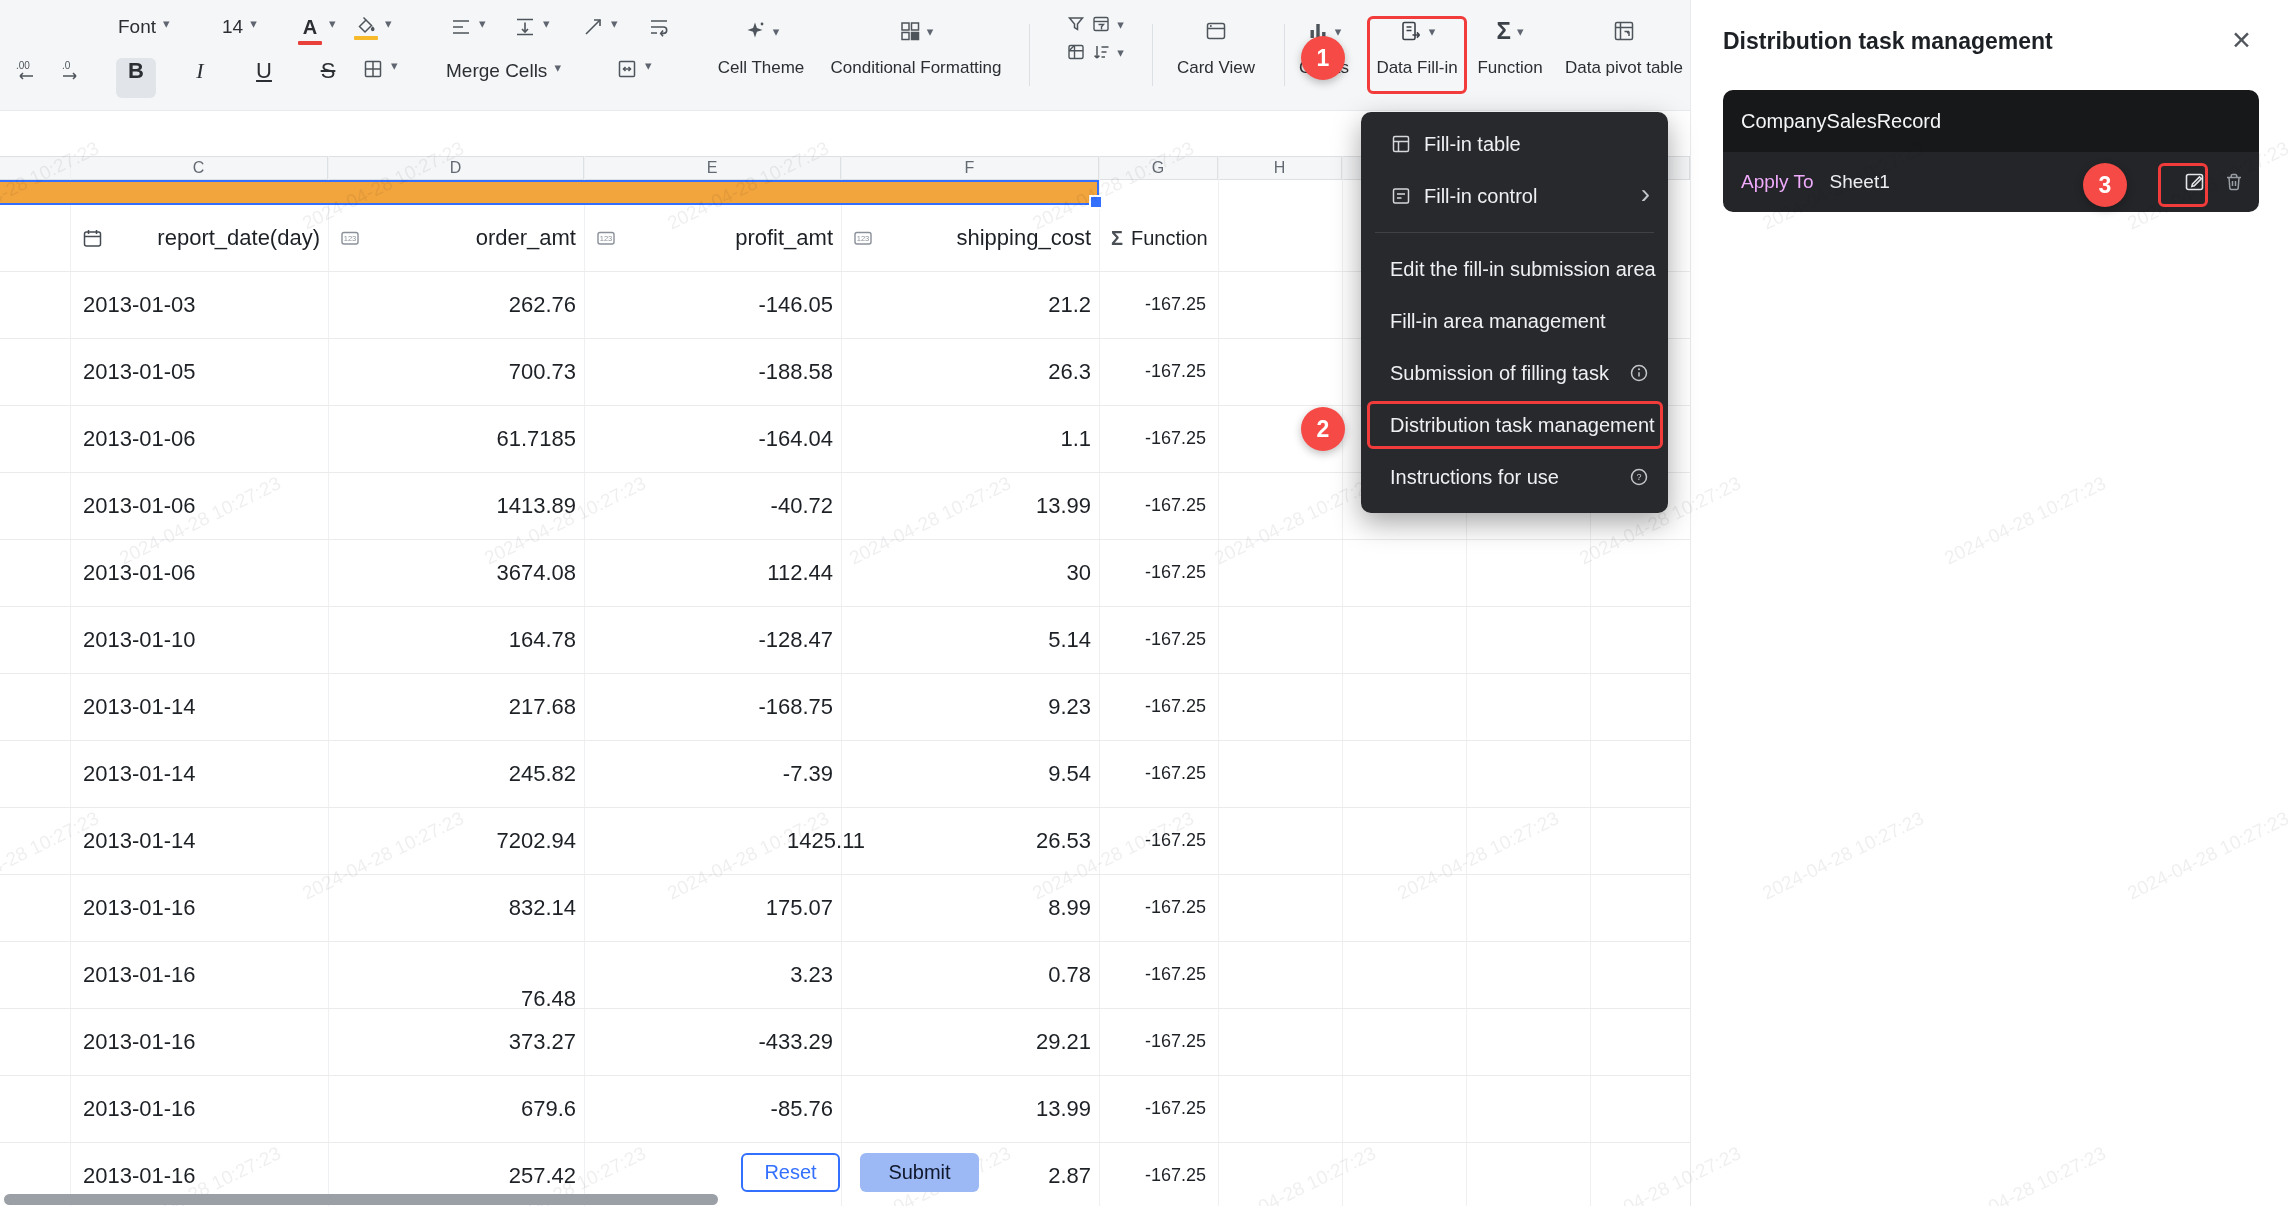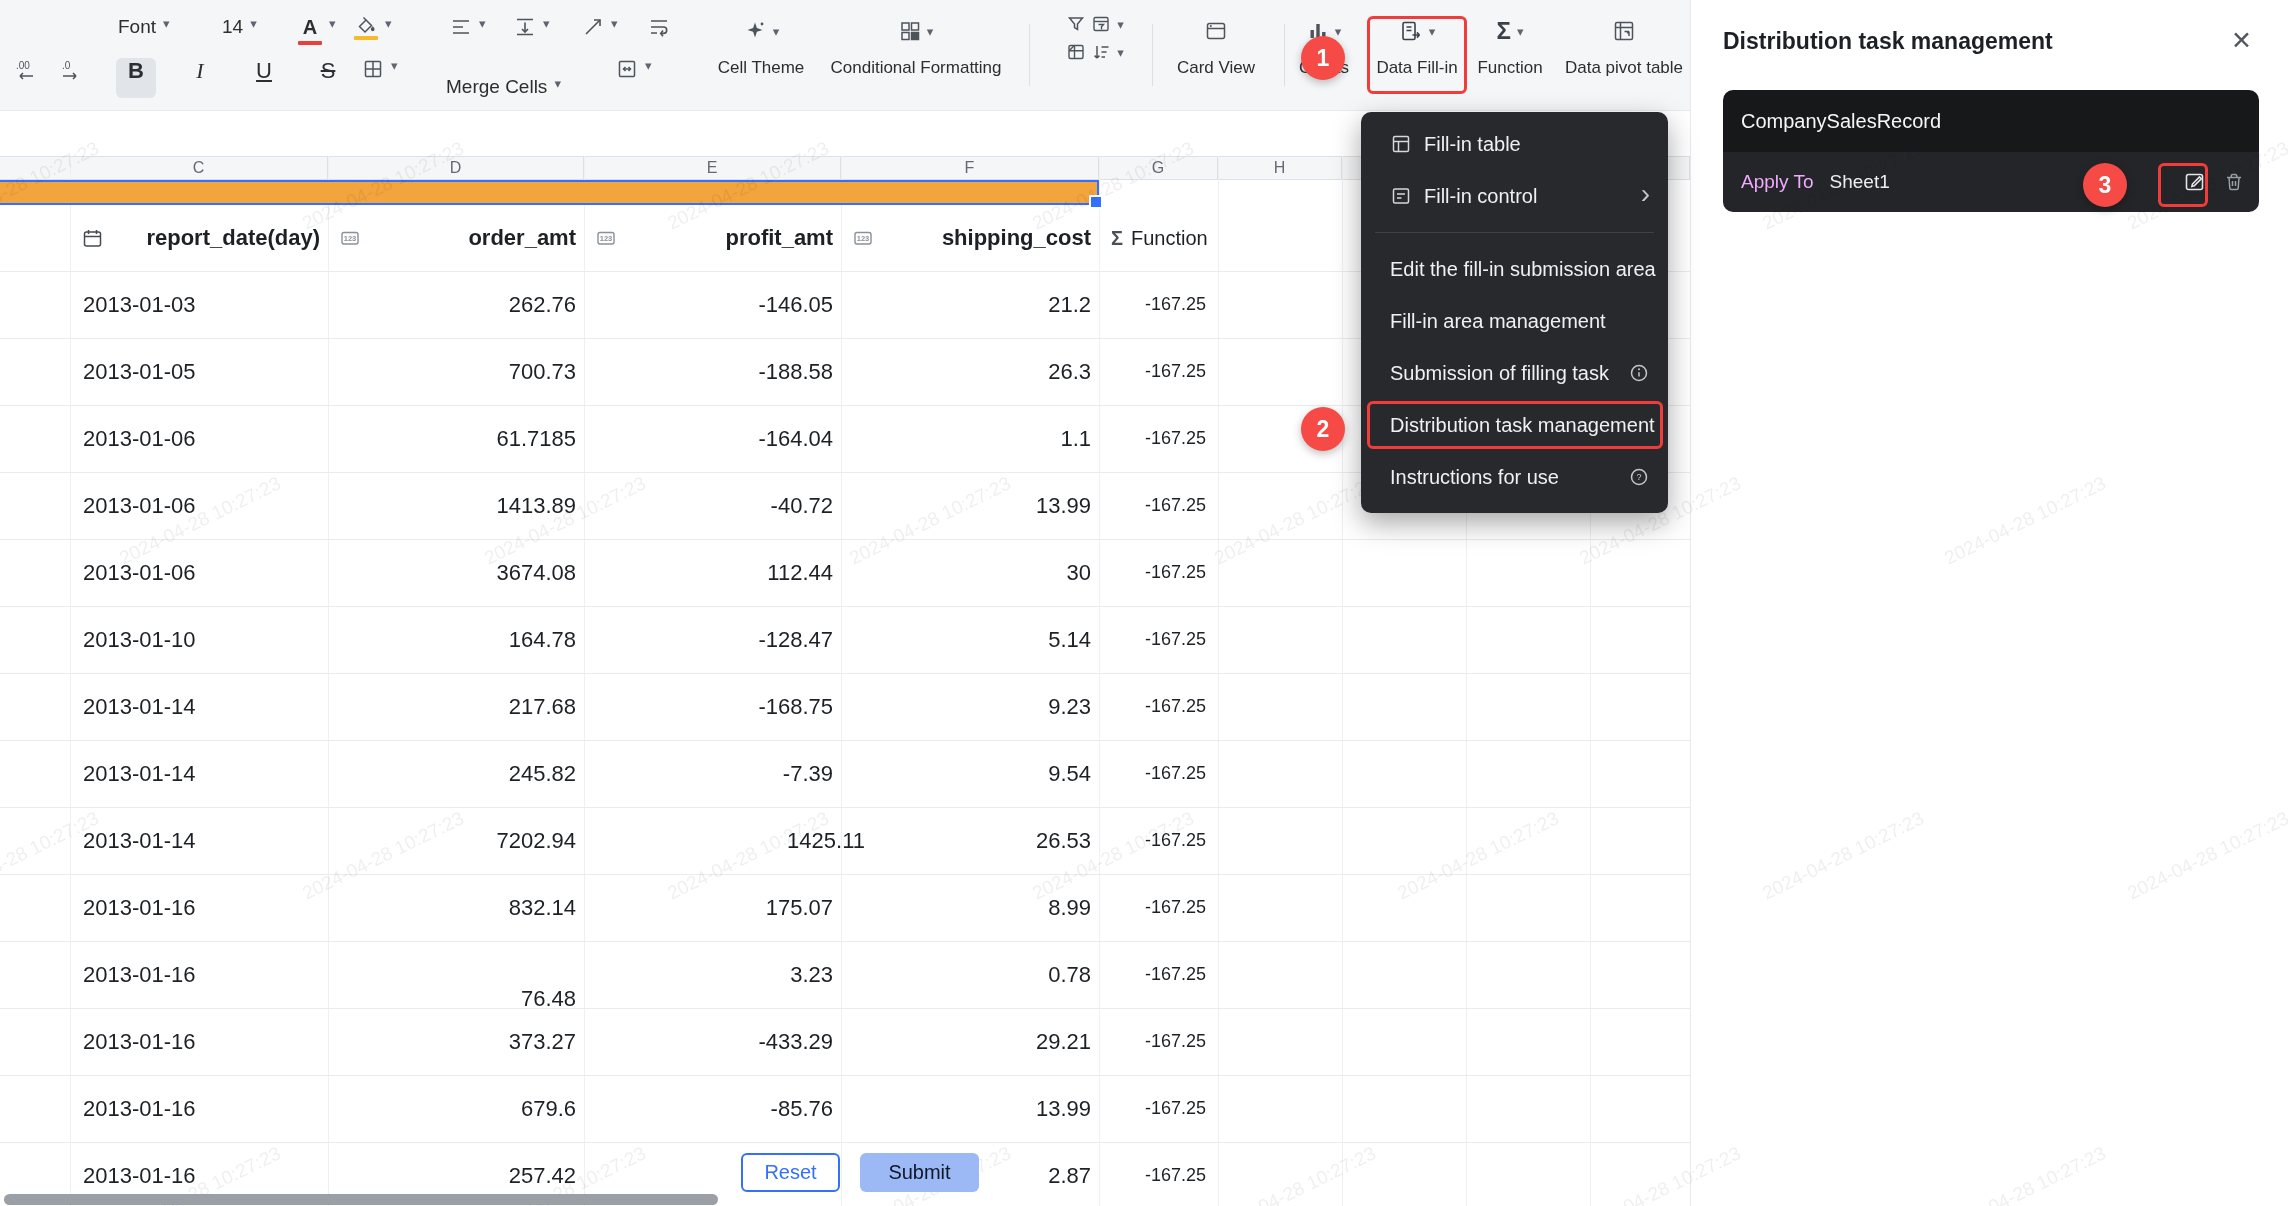"Merge Cells" div.tbtn { top: 76px -> 60px }
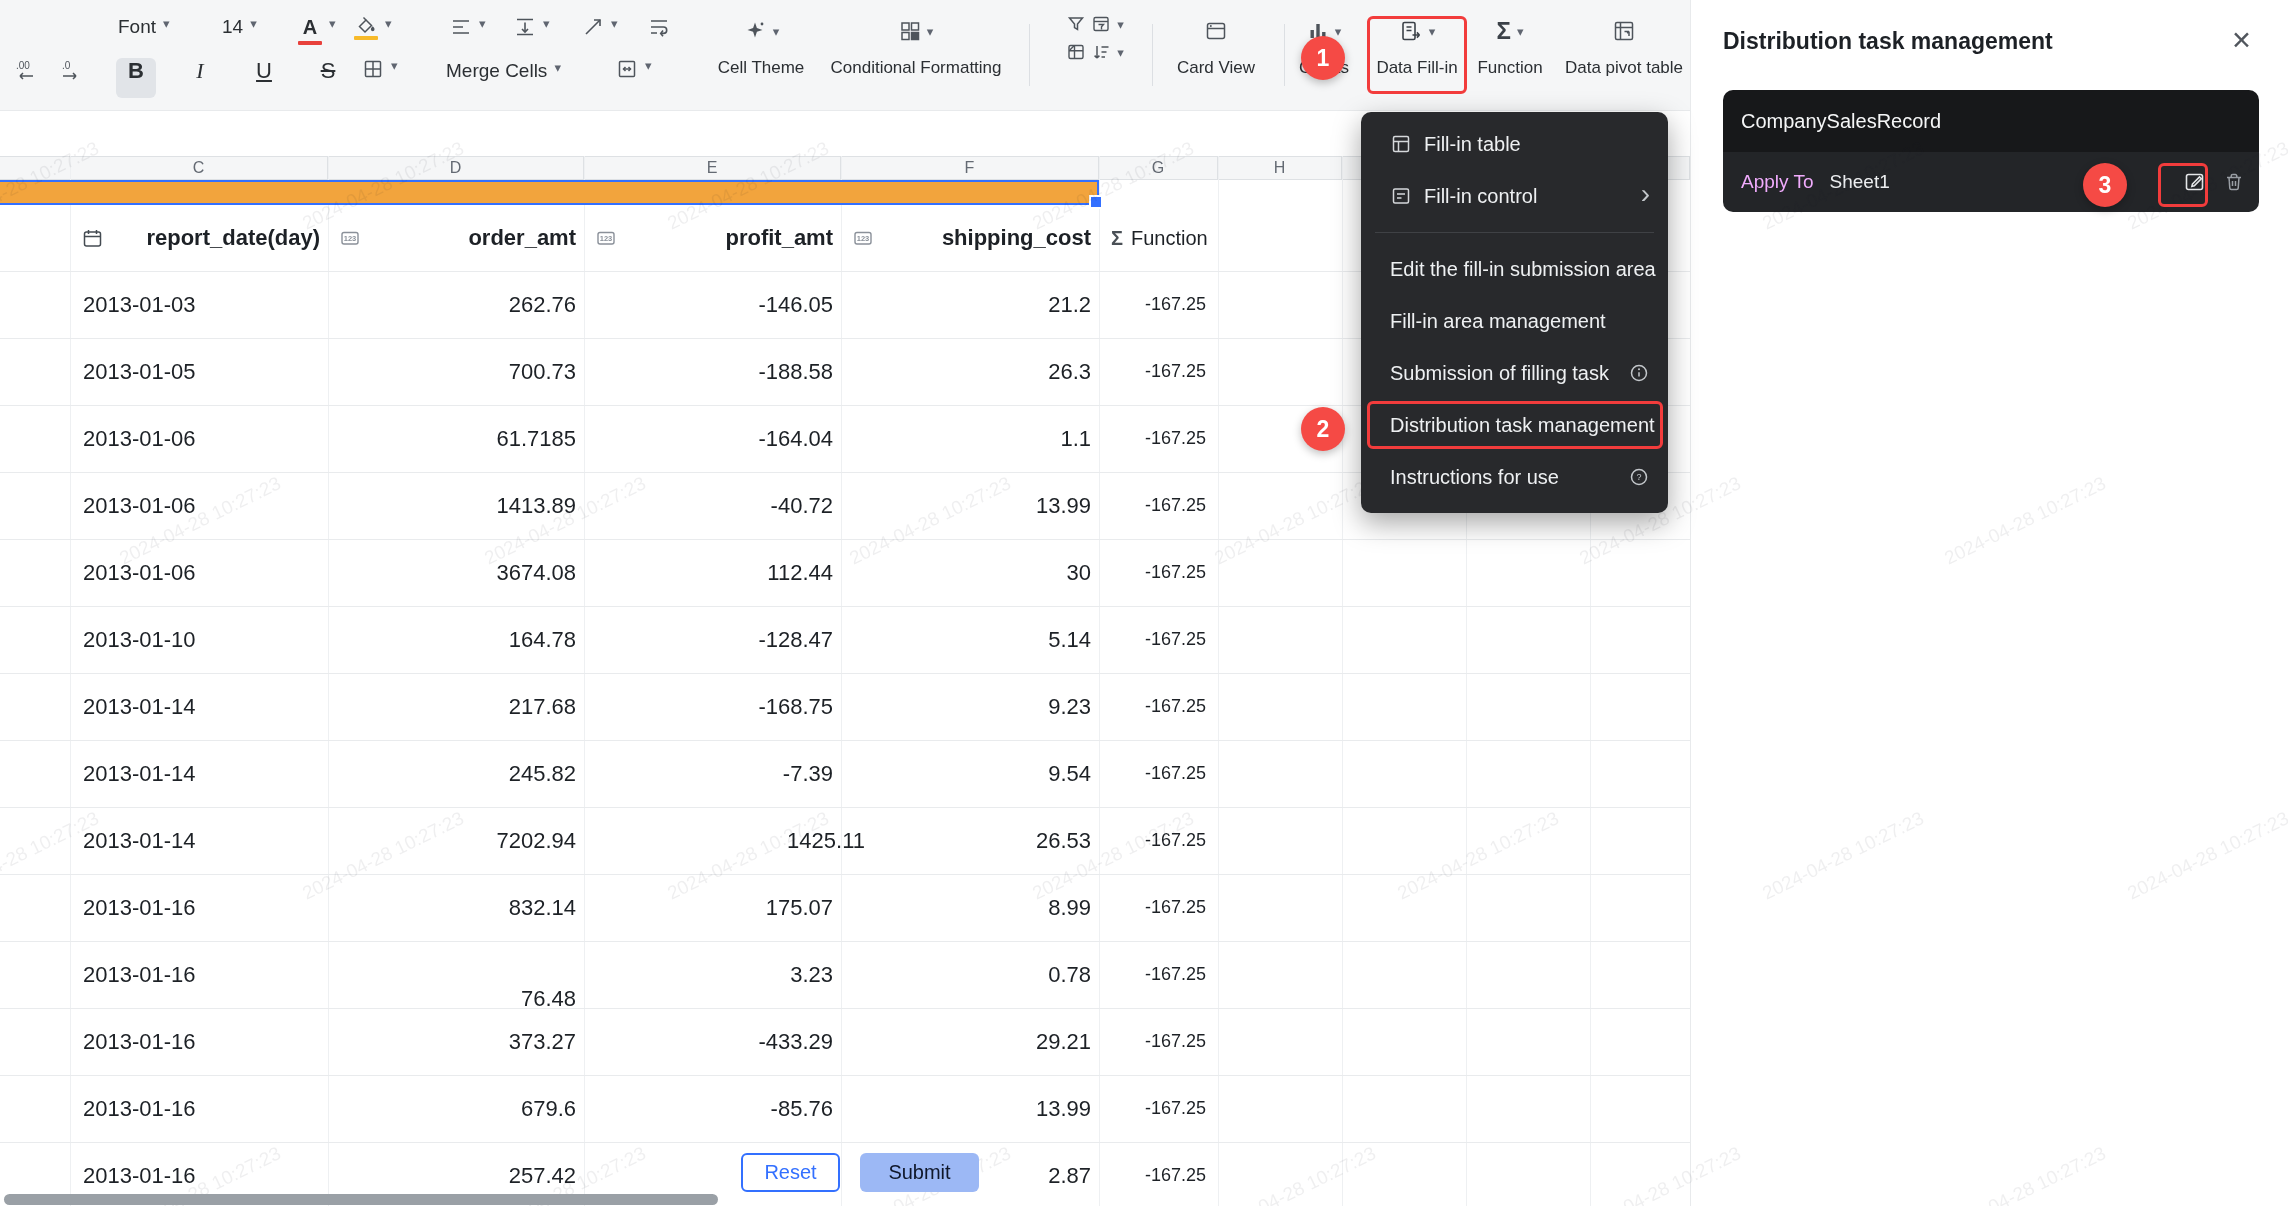"report_date(day)" .hcell { font-weight: 700 -> 400 }
